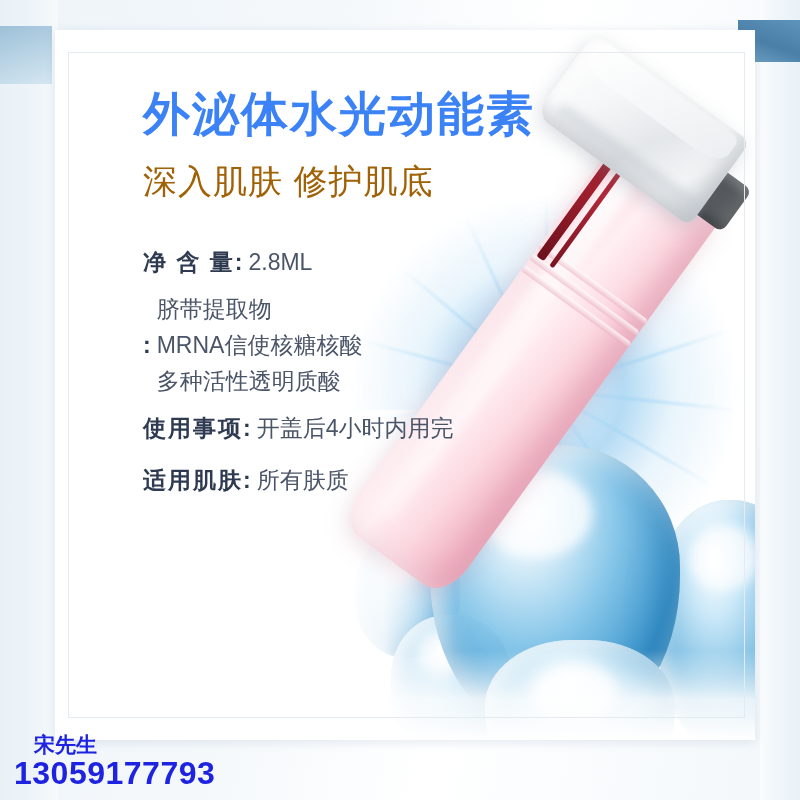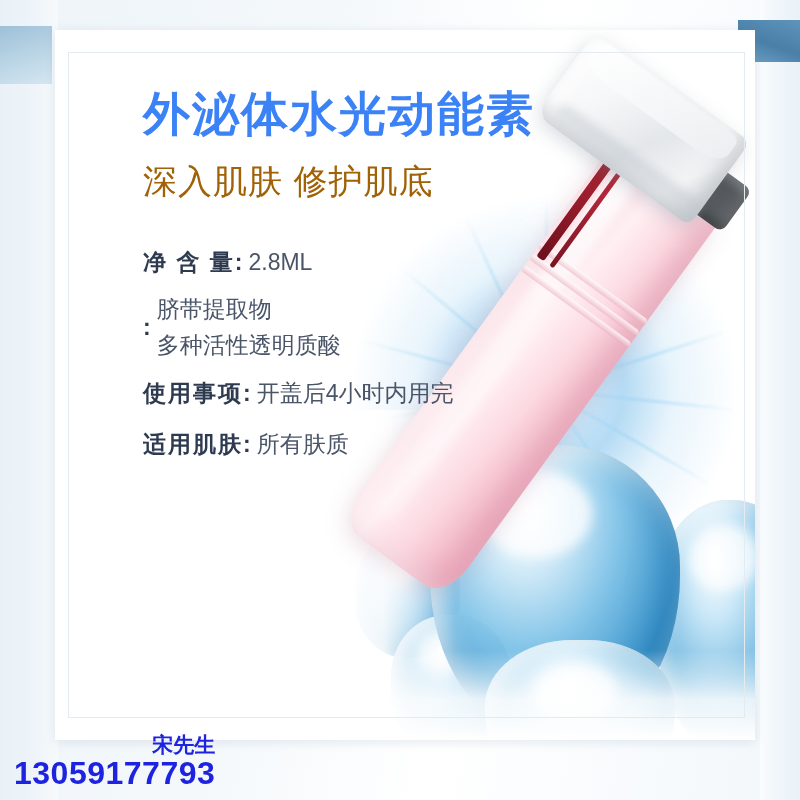"MRNA信使核糖核酸" div { html: none -> <div>MRNA信使核糖核酸</div> }
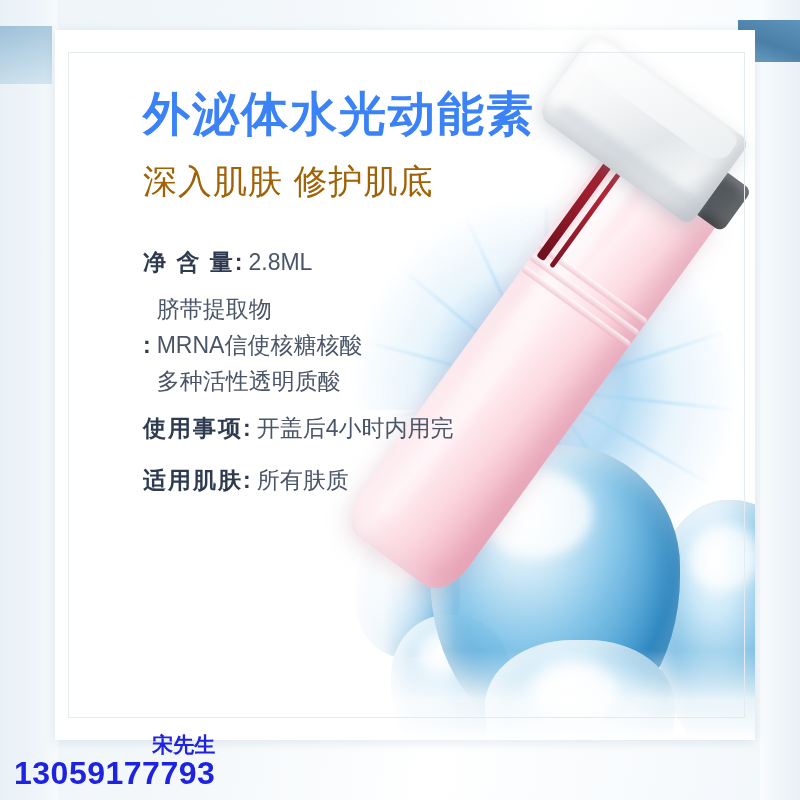"宋先生" #watermark { text-align: right -> left }
